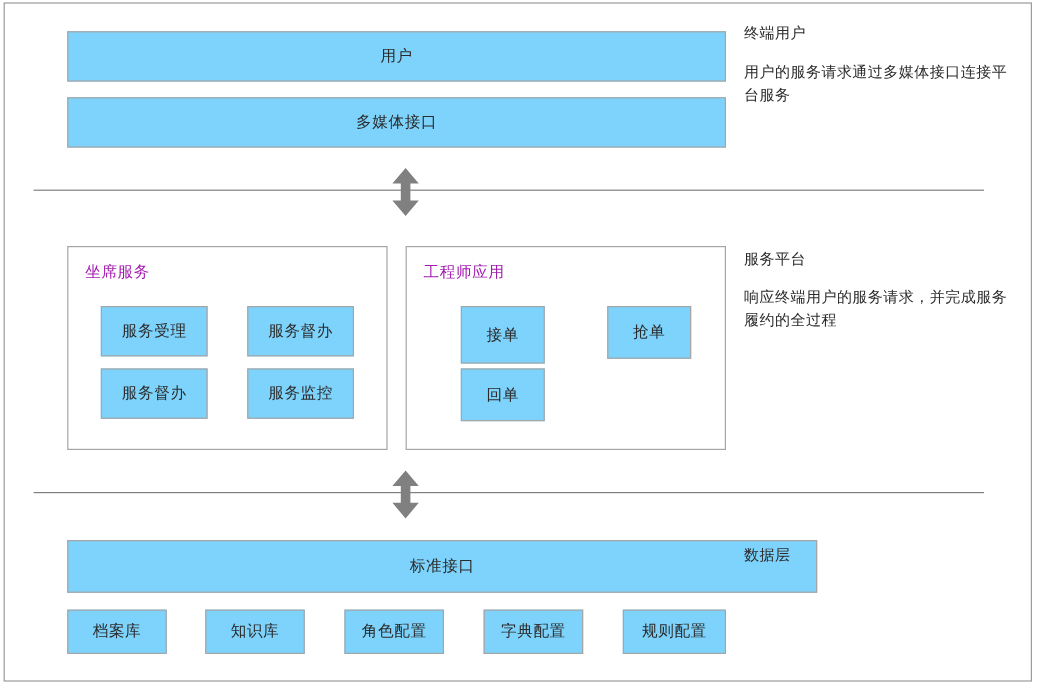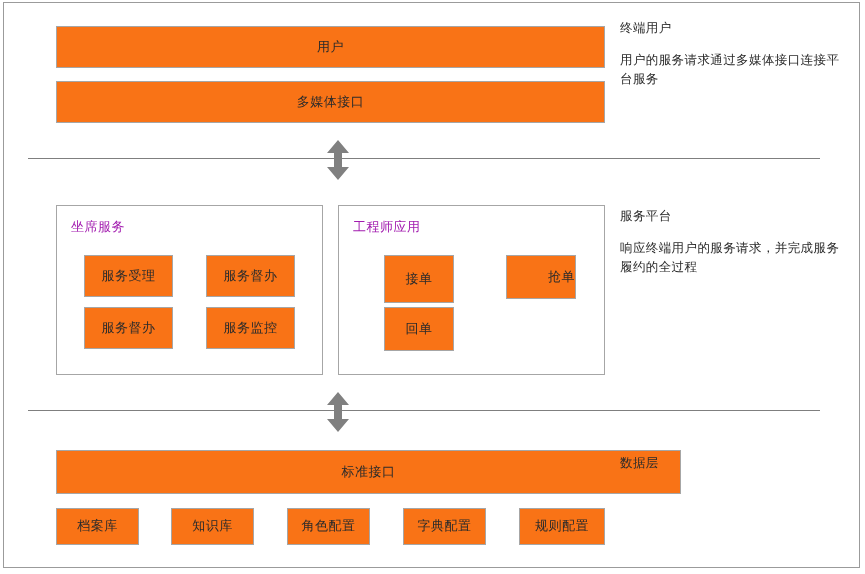"用户" .box { background: #f97316 -> #7dd3fc }
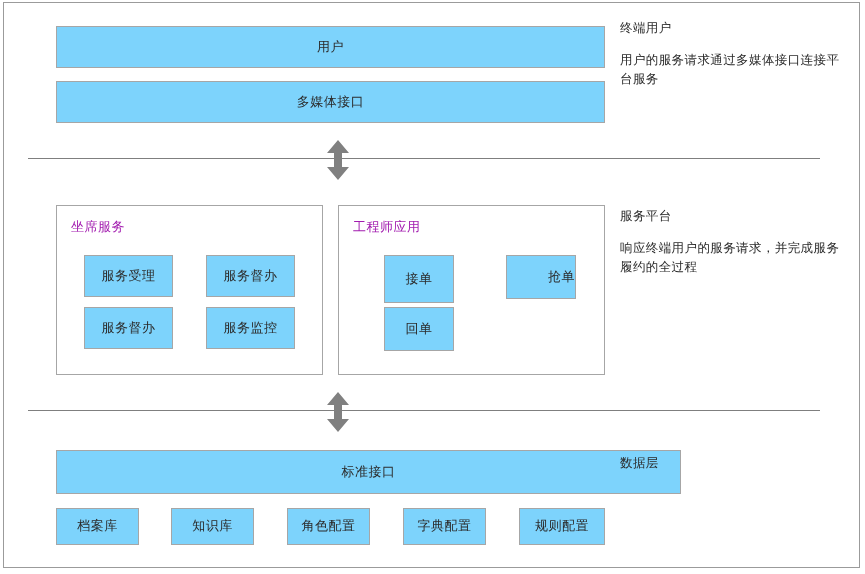"抢单" div.box { justify-content: flex-end -> none }
